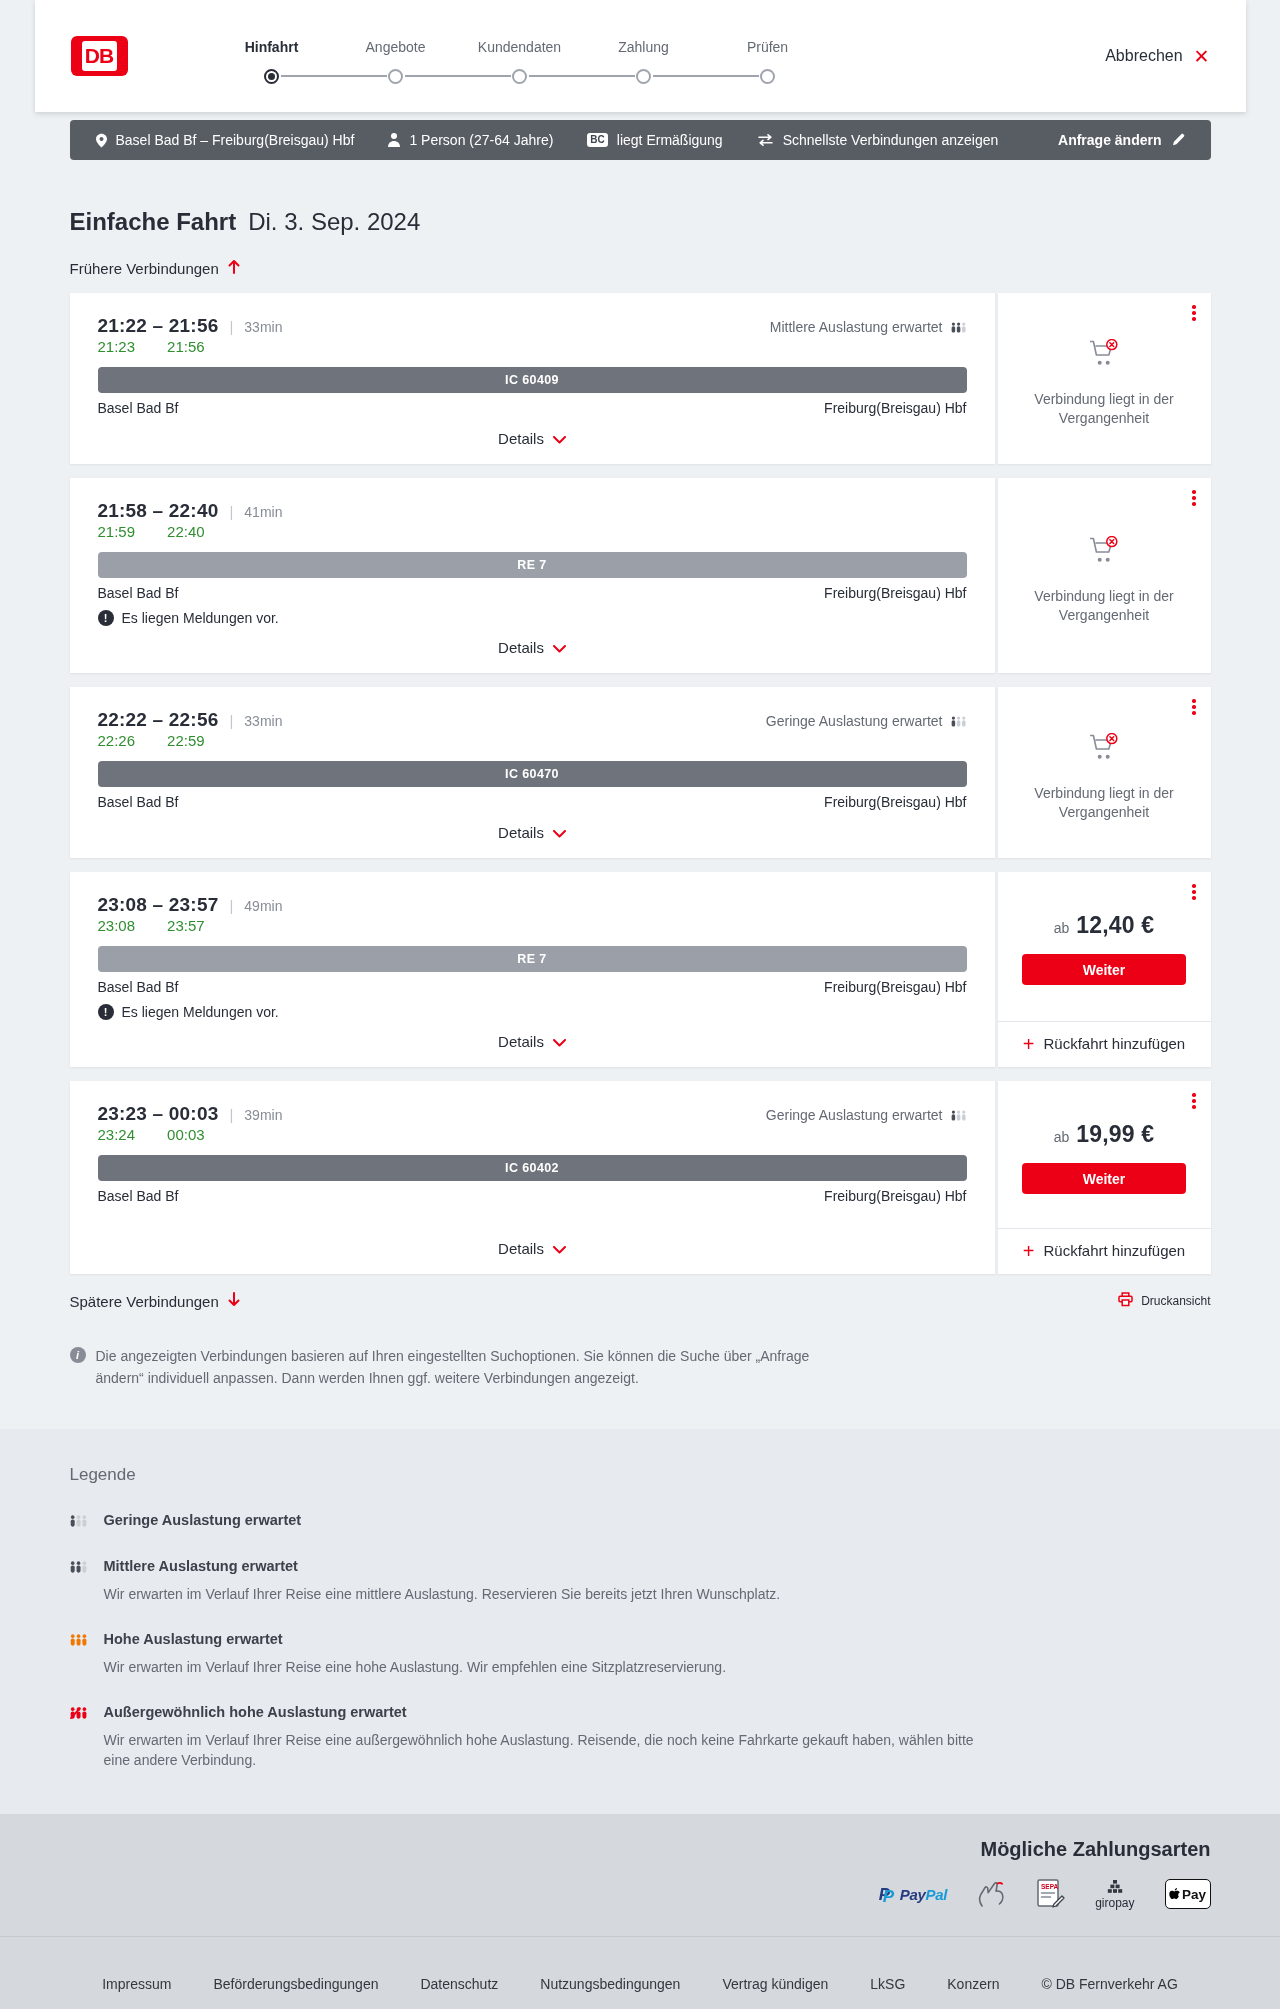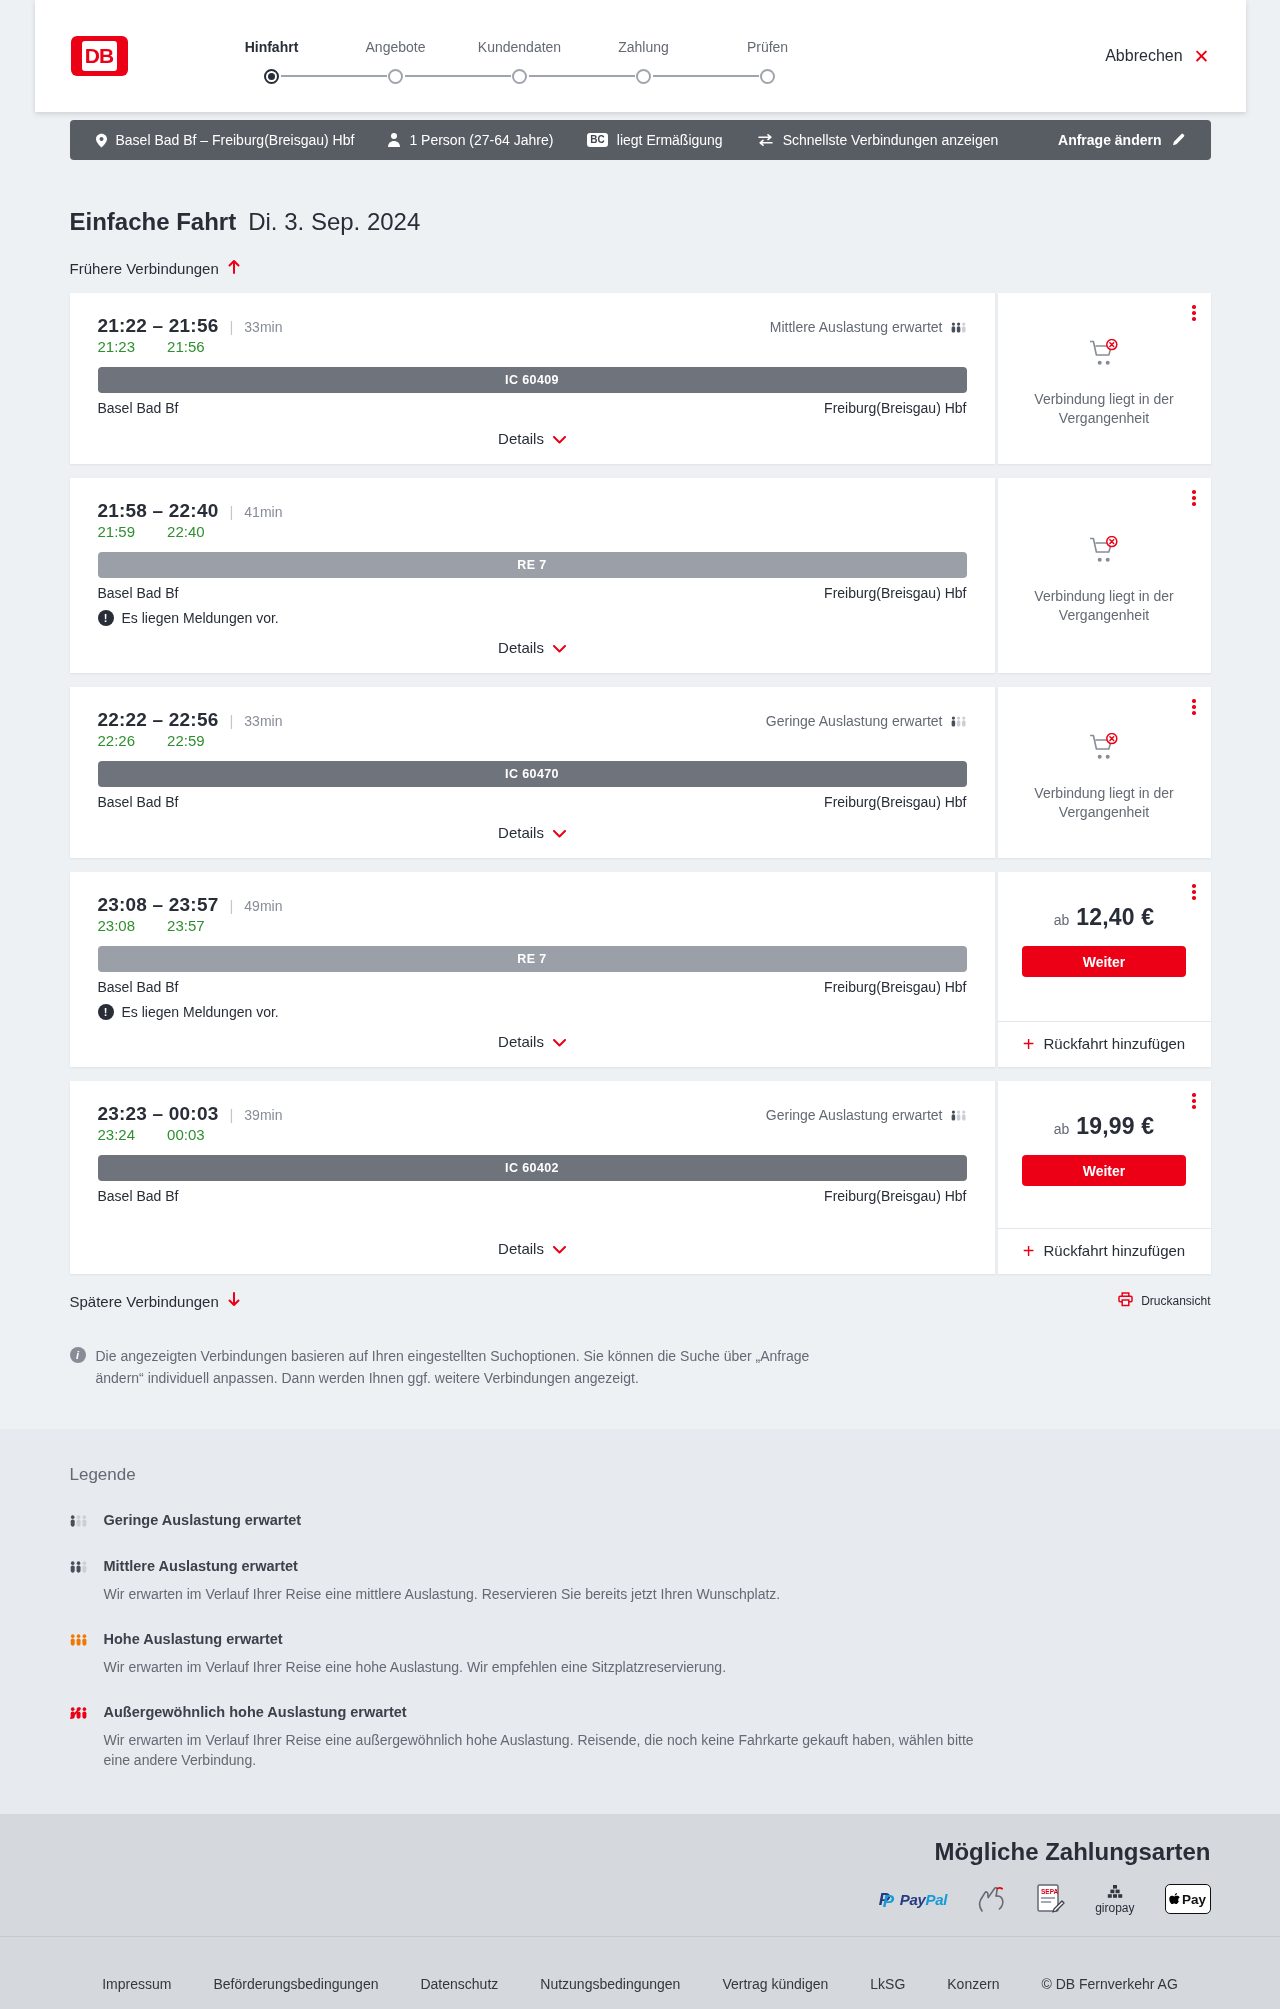"ab" .panel-book { padding-top: 32px -> 40px }
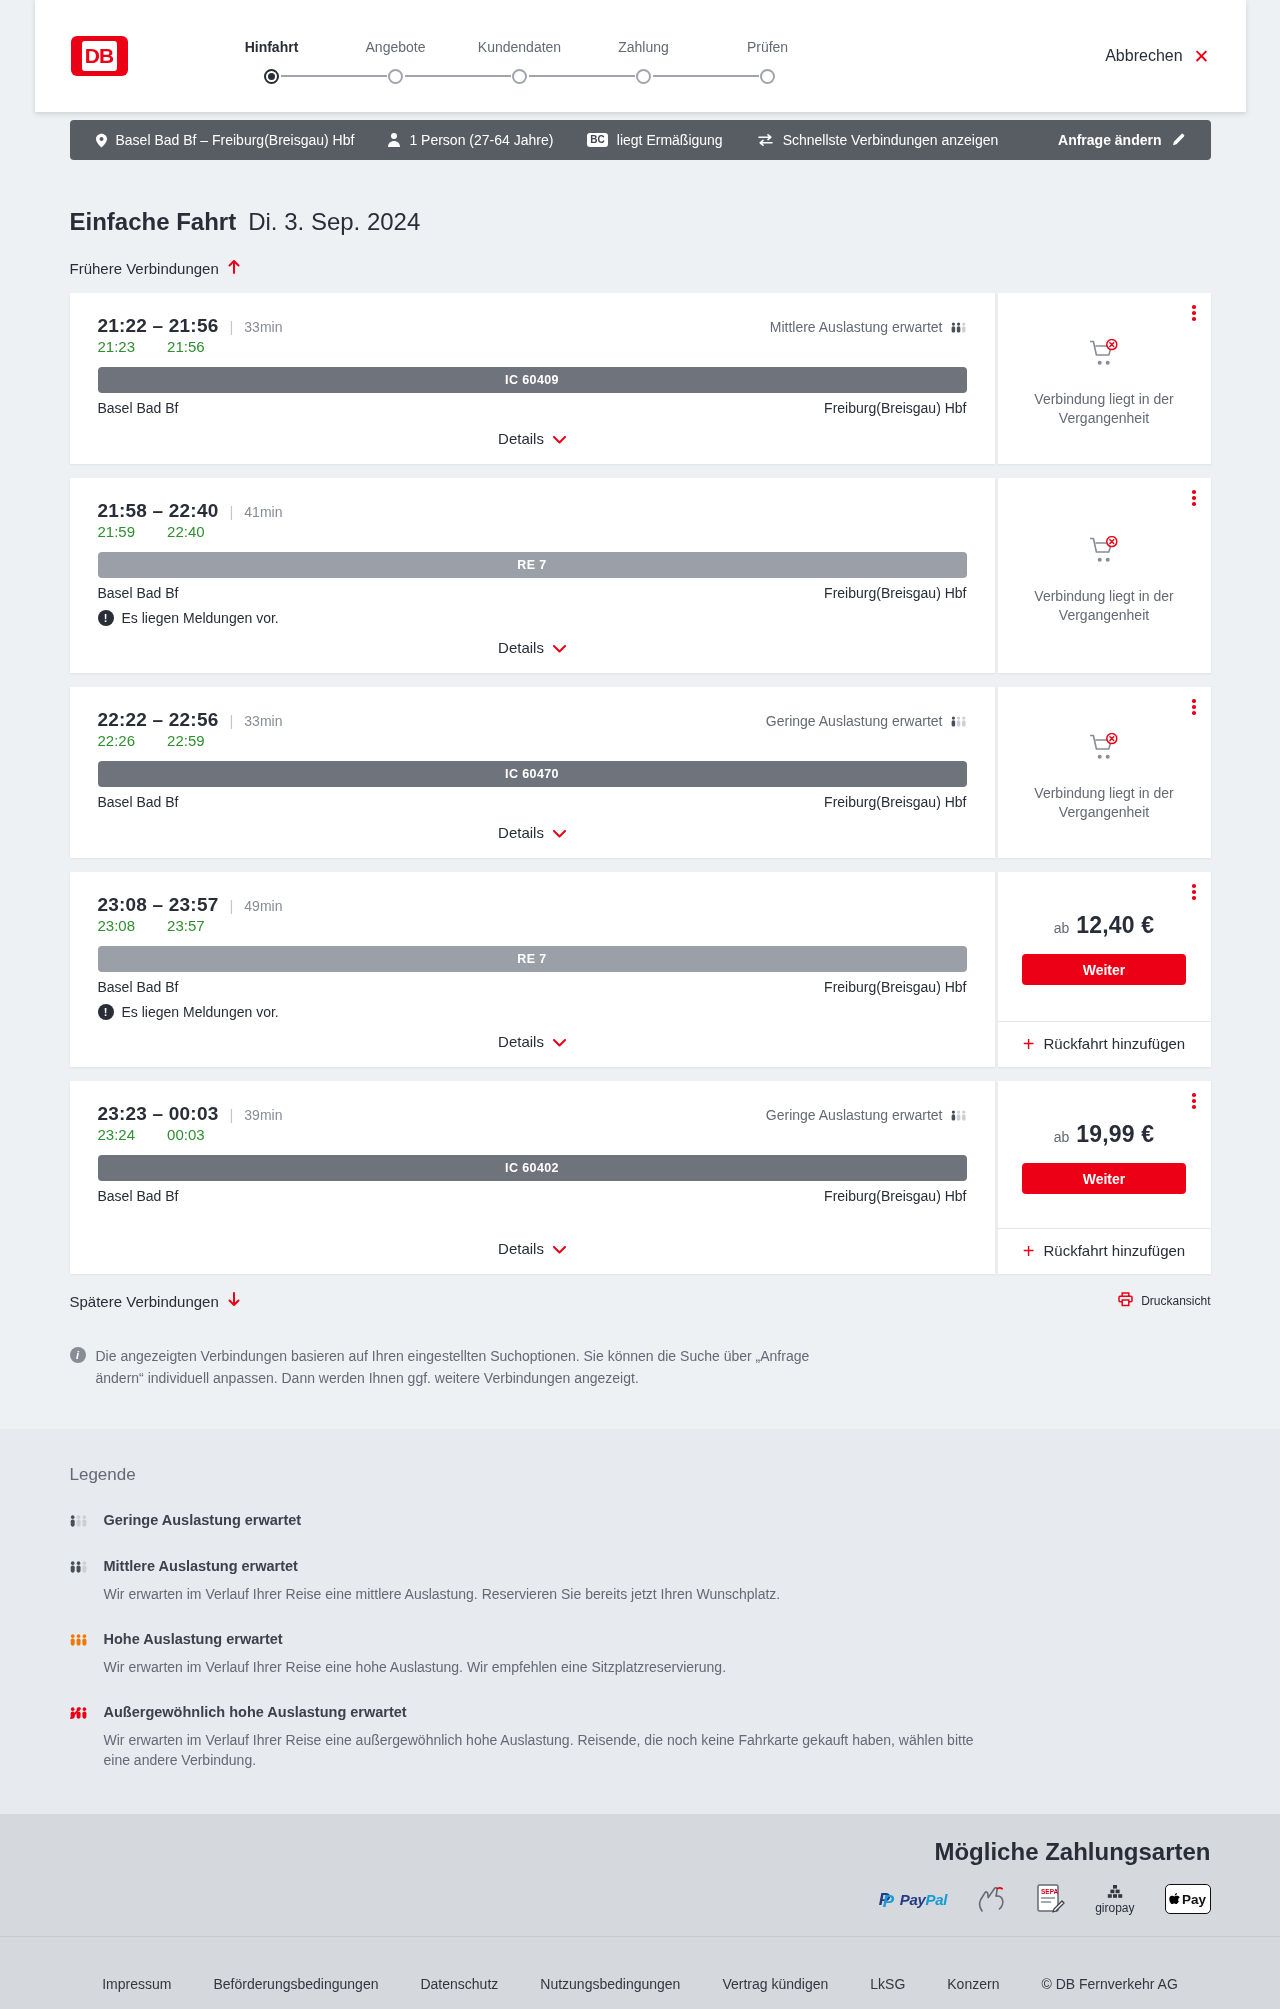"Mögliche Zahlungsarten" .payments-title { font-size: 24px -> 20px }
